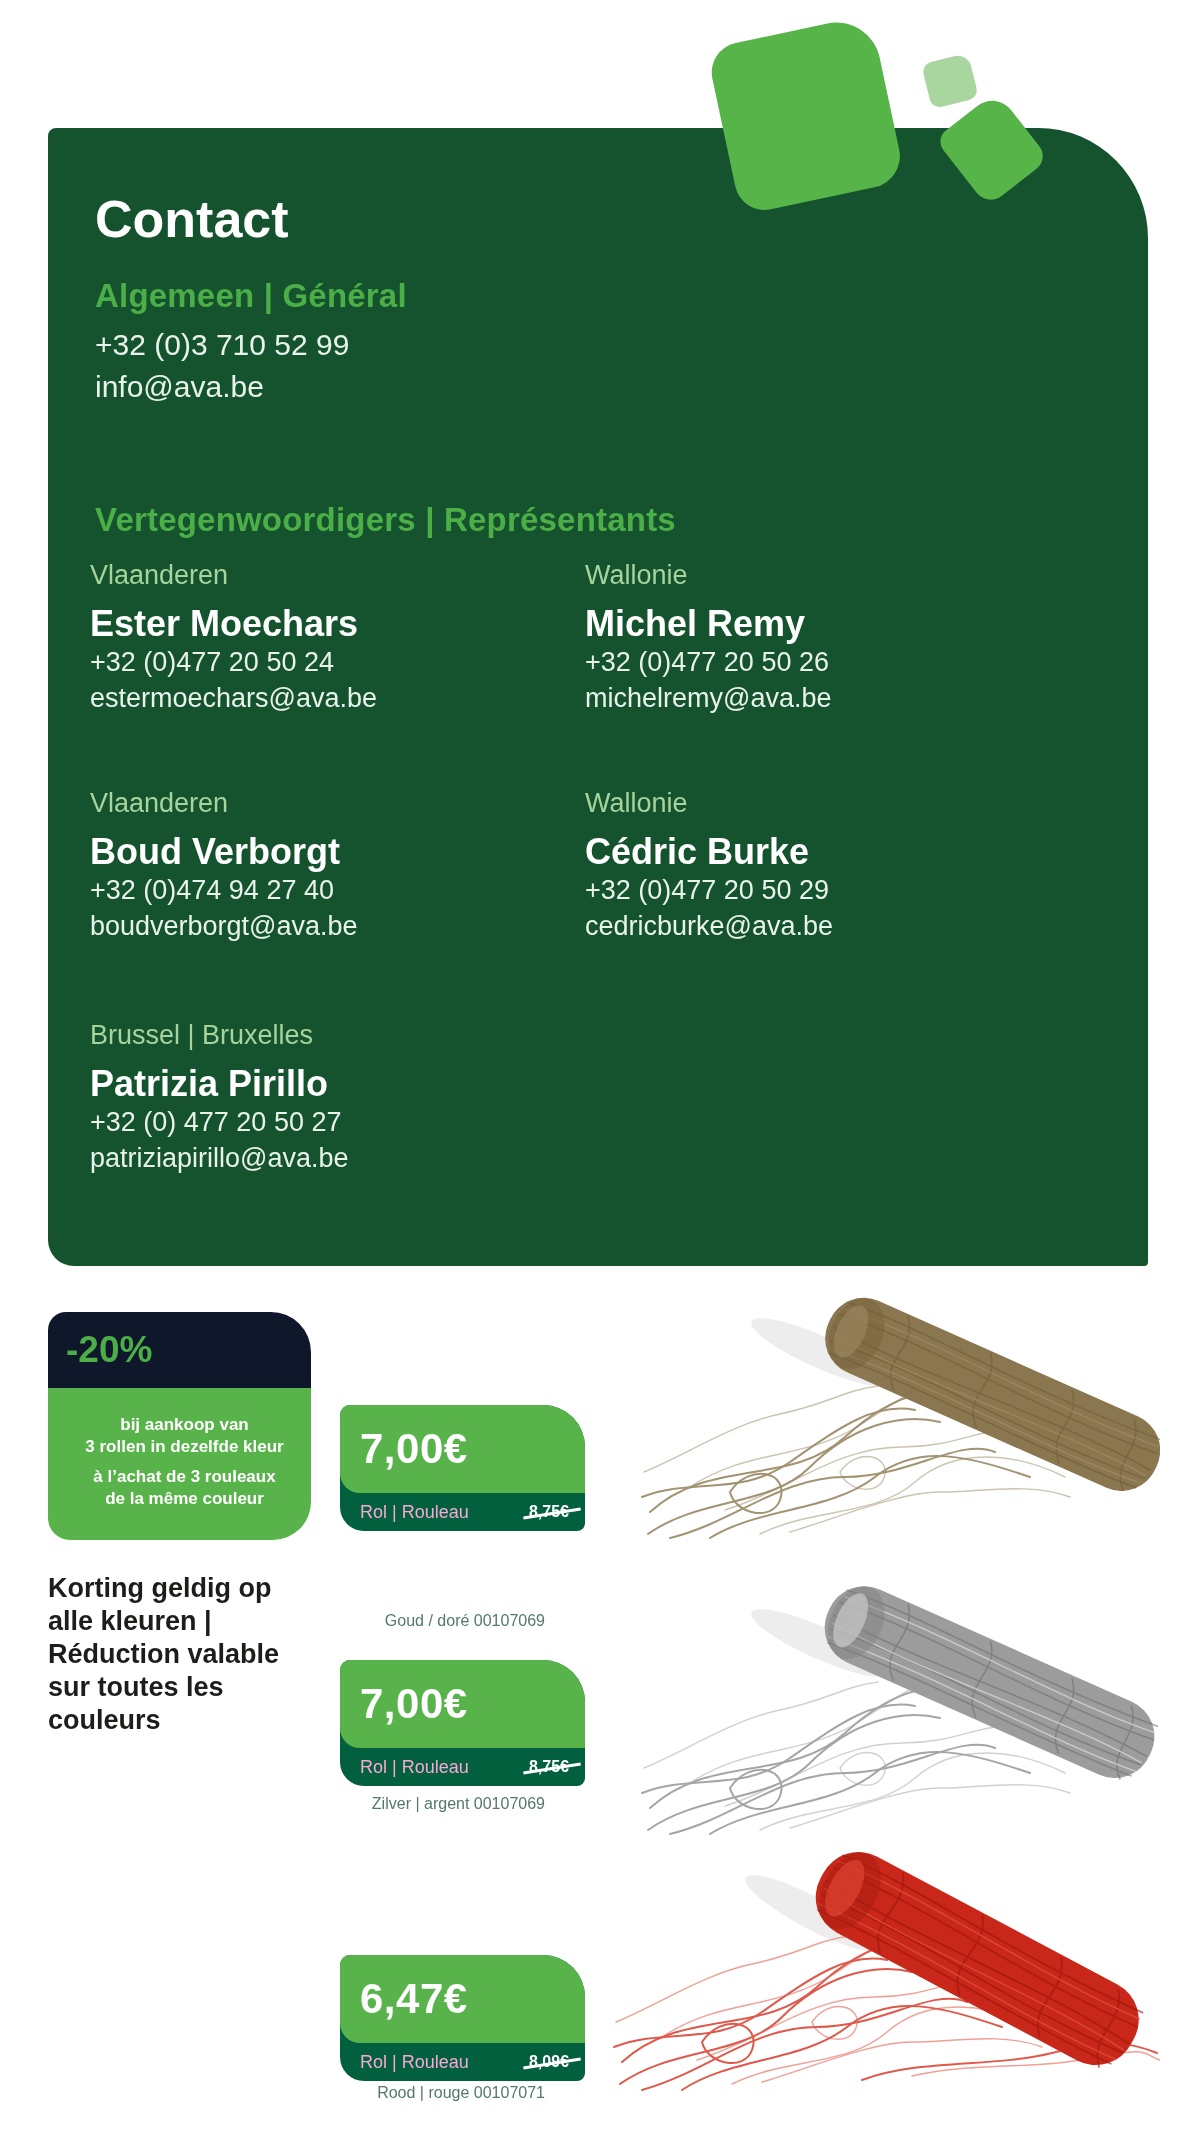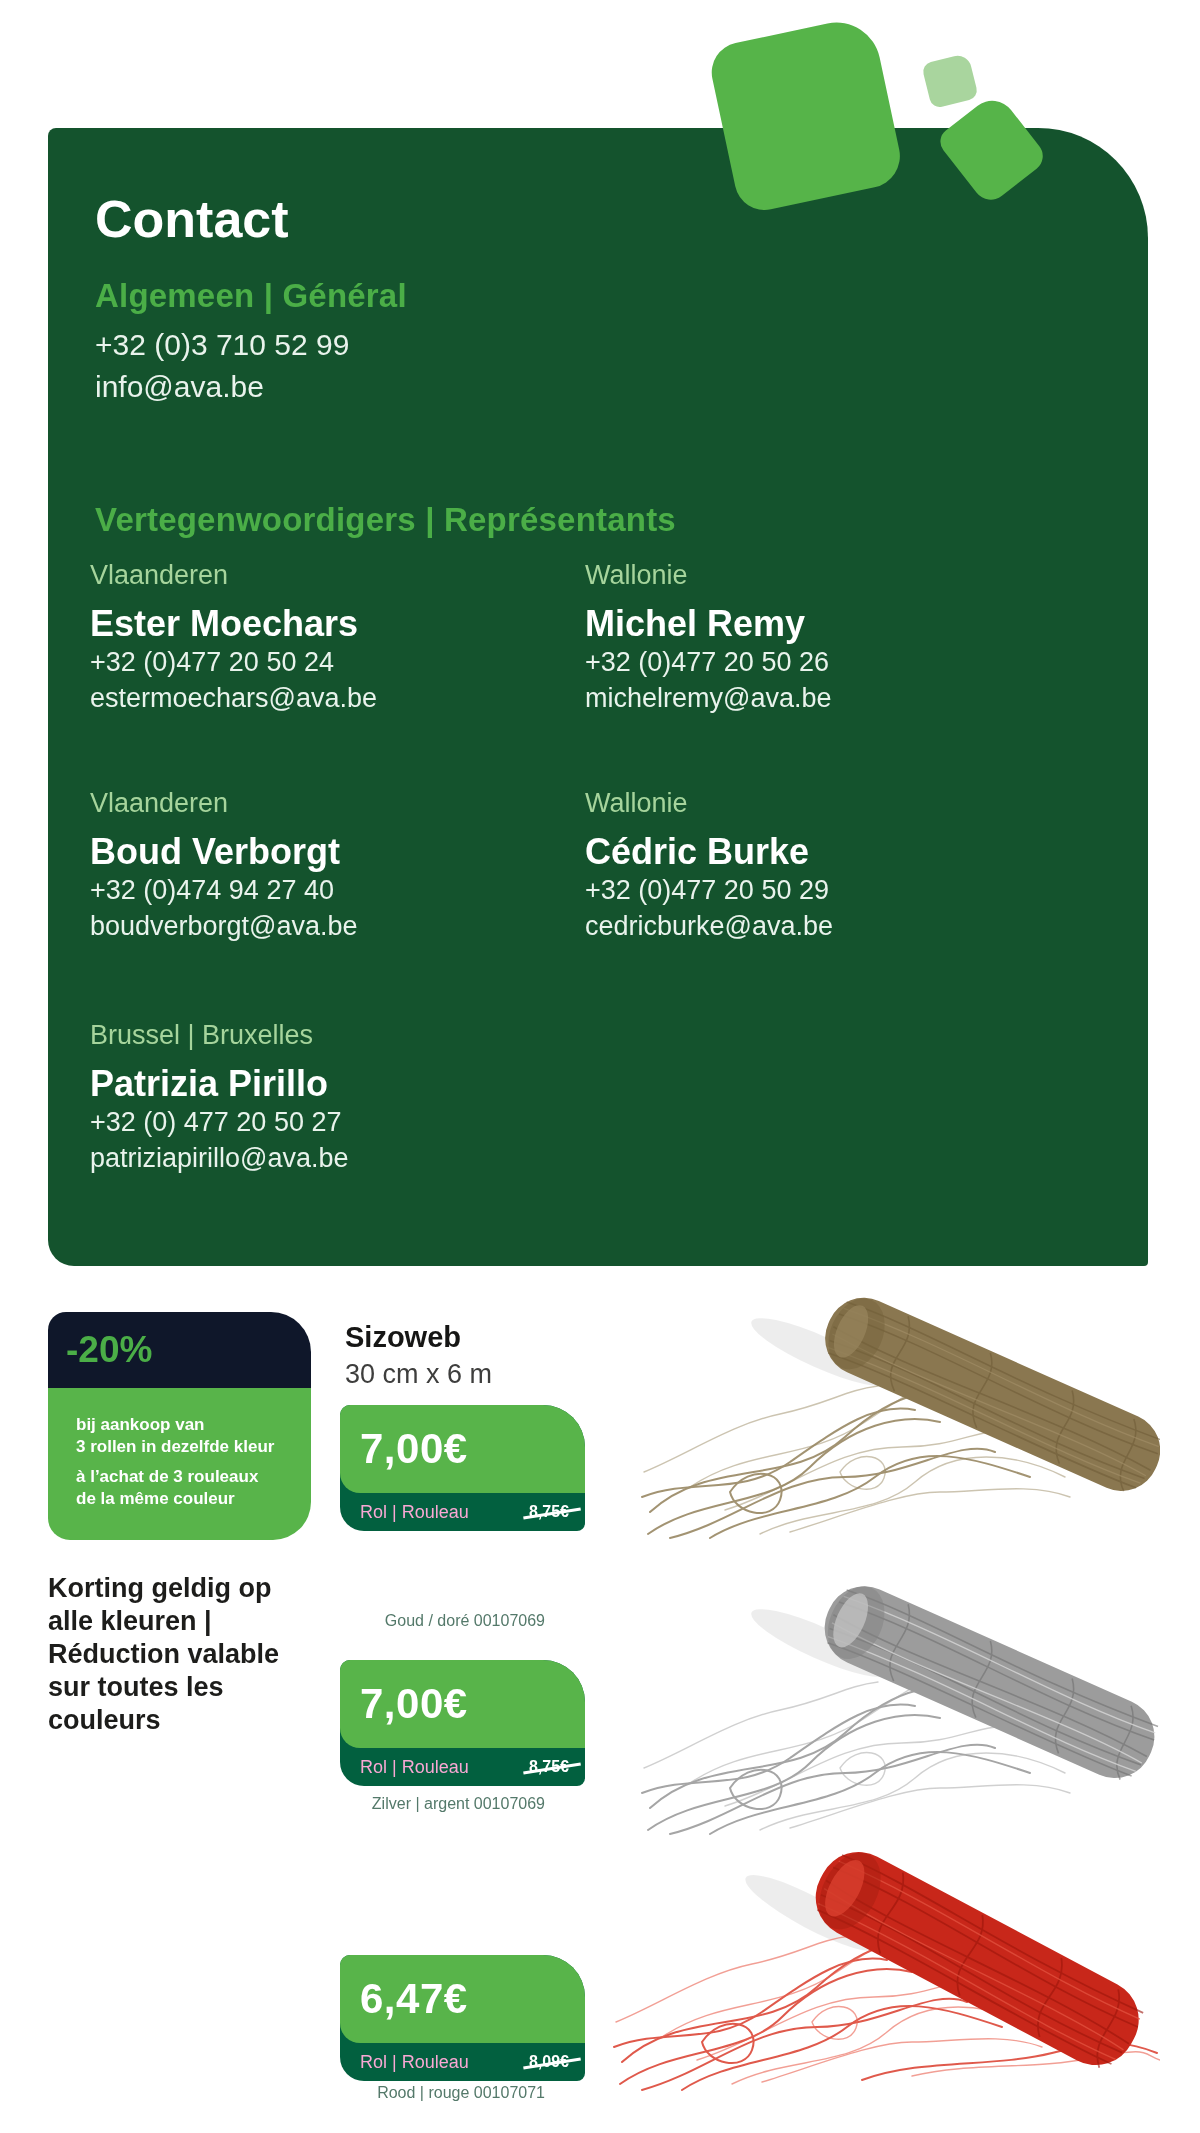"Sizoweb" div.prod-title { html: <div> <div>Sizoweb</div> <div>30 cm x 6 m</div> </div> -> none }
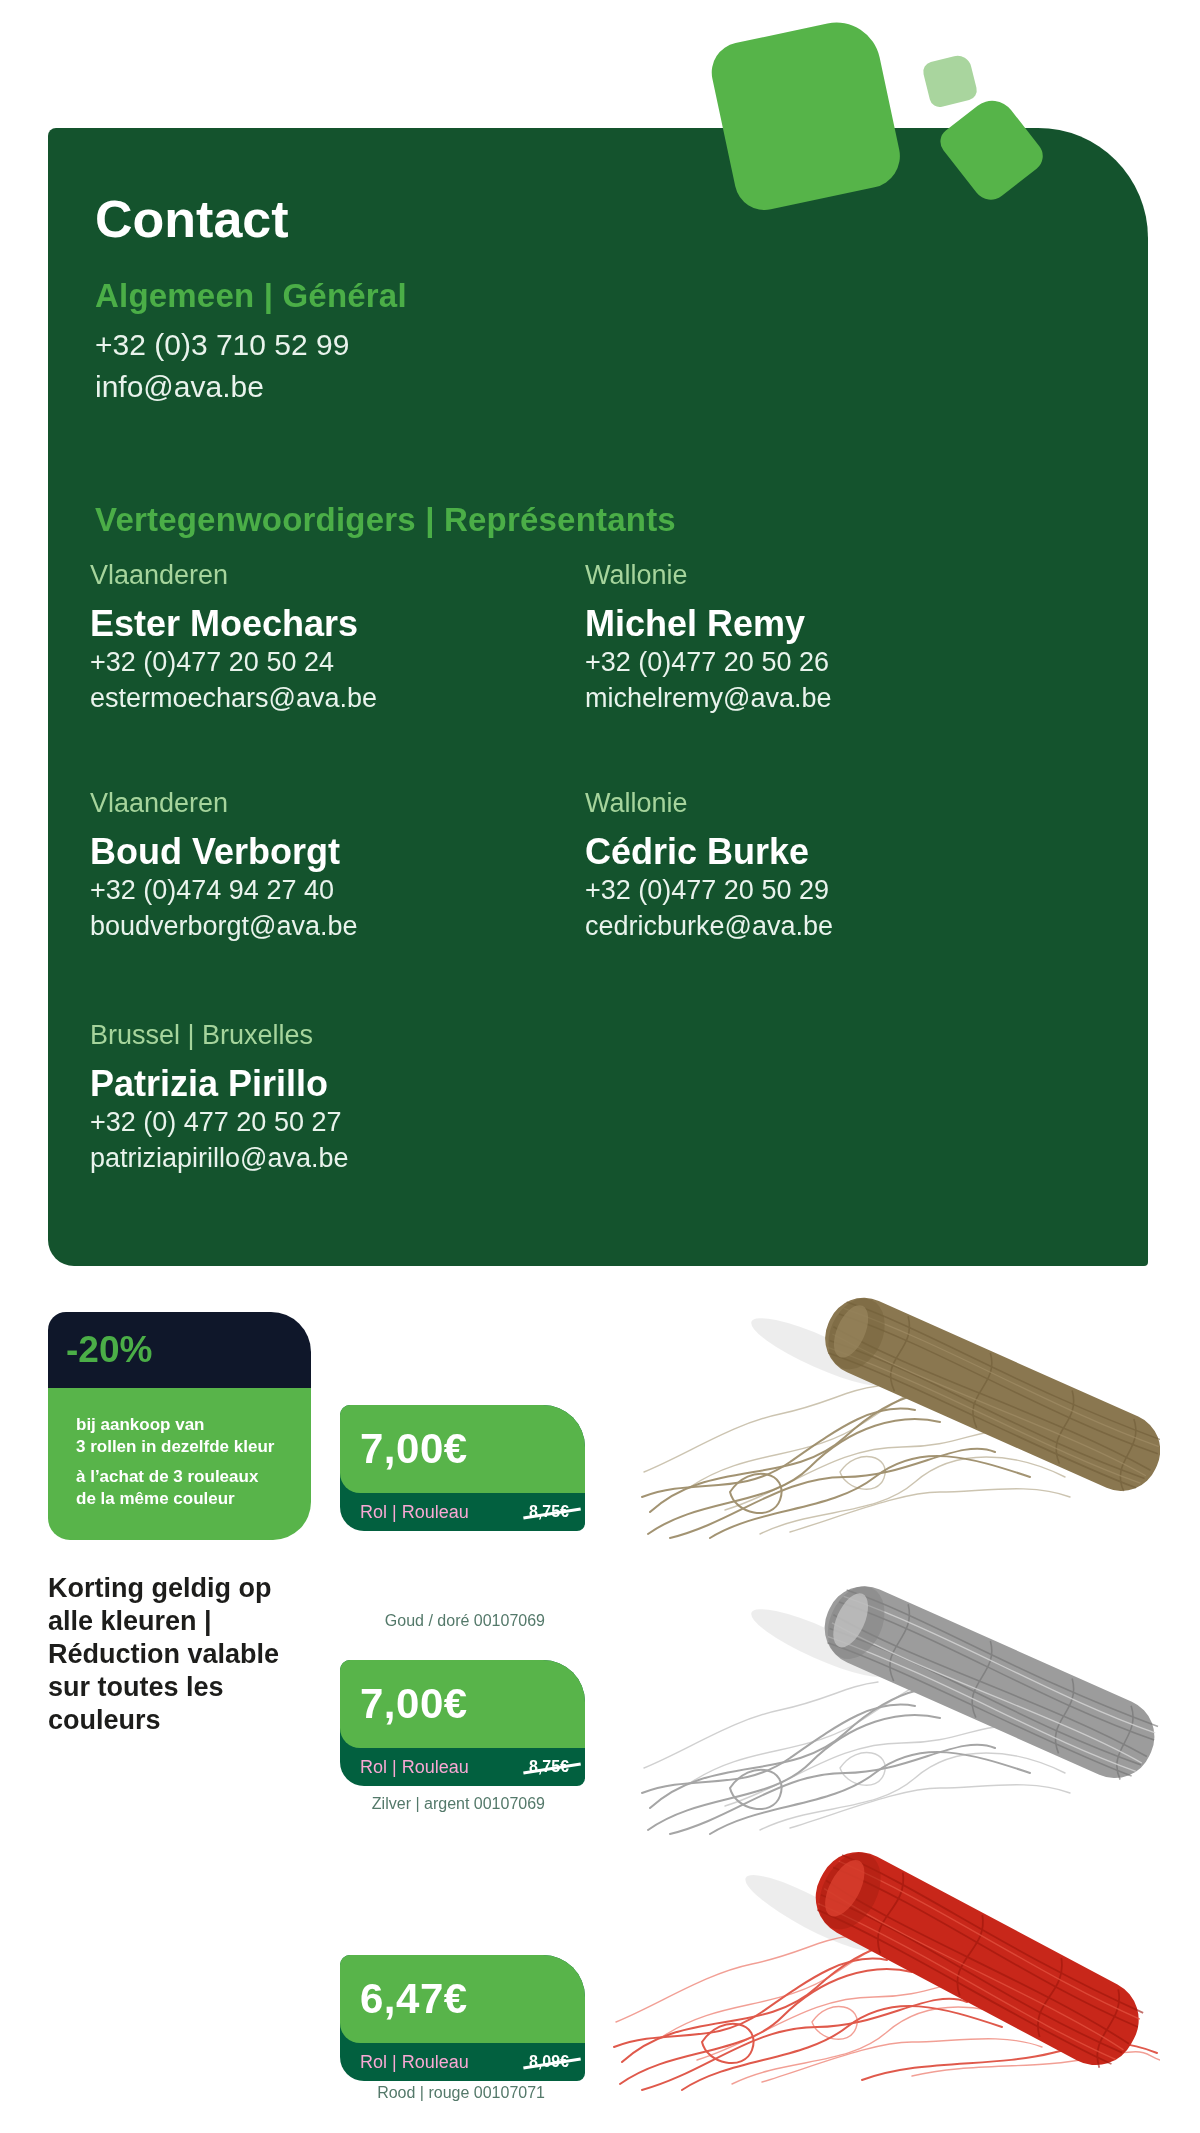"bij aankoop van" .discount-body .cl { text-align: none -> center }
